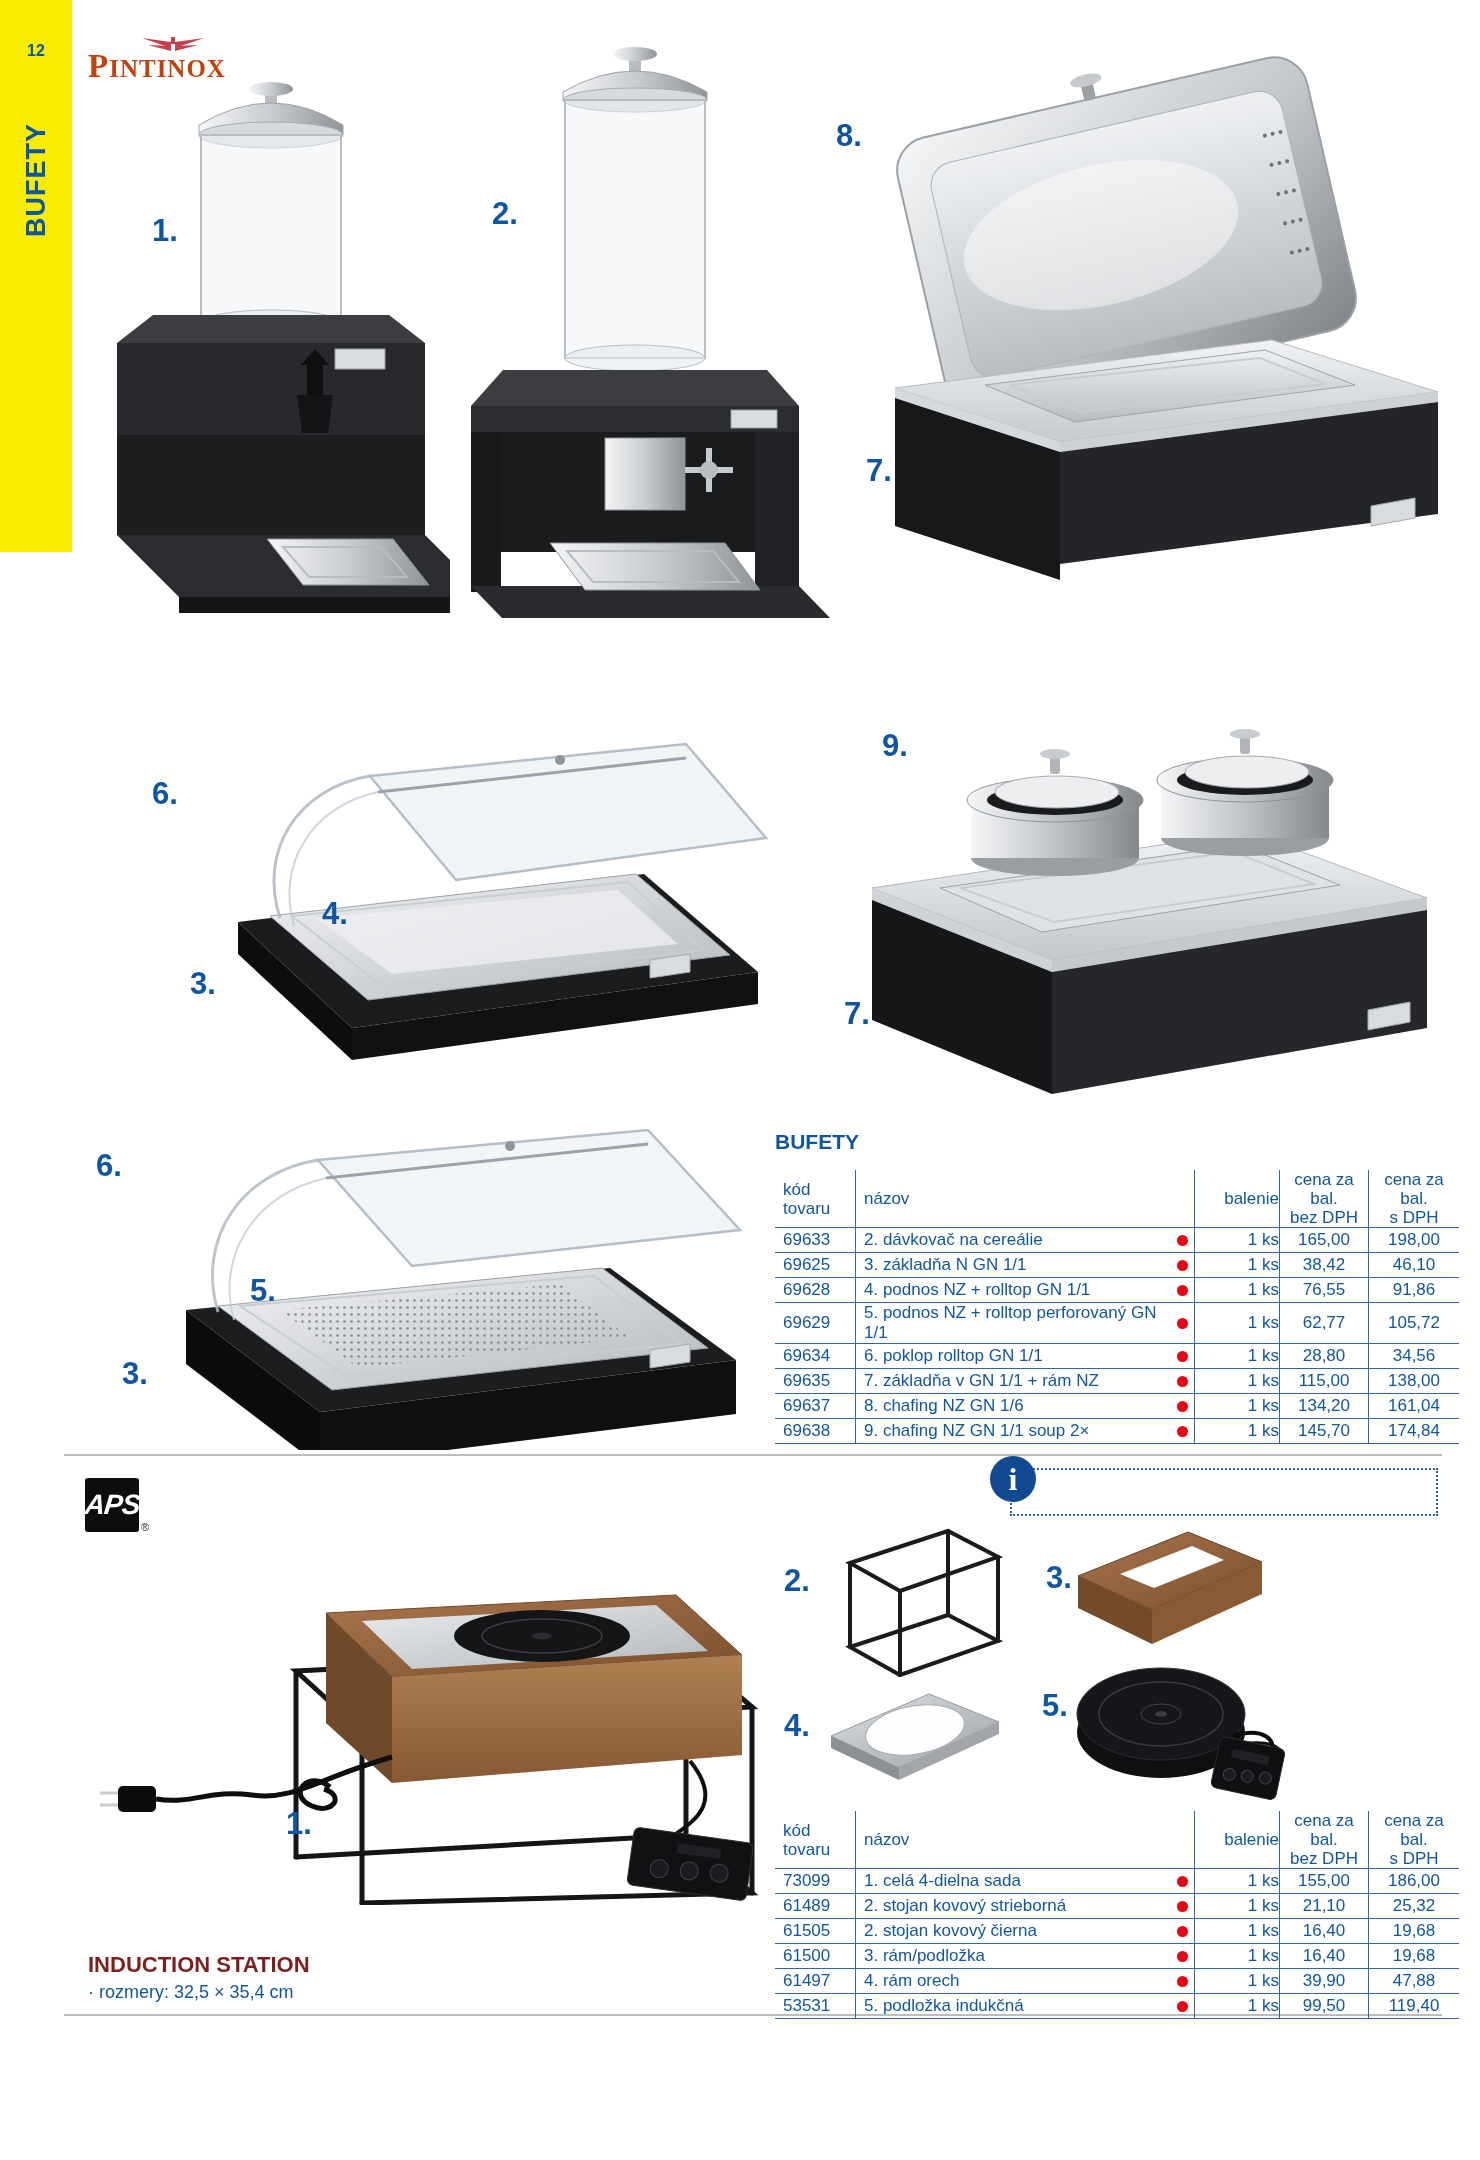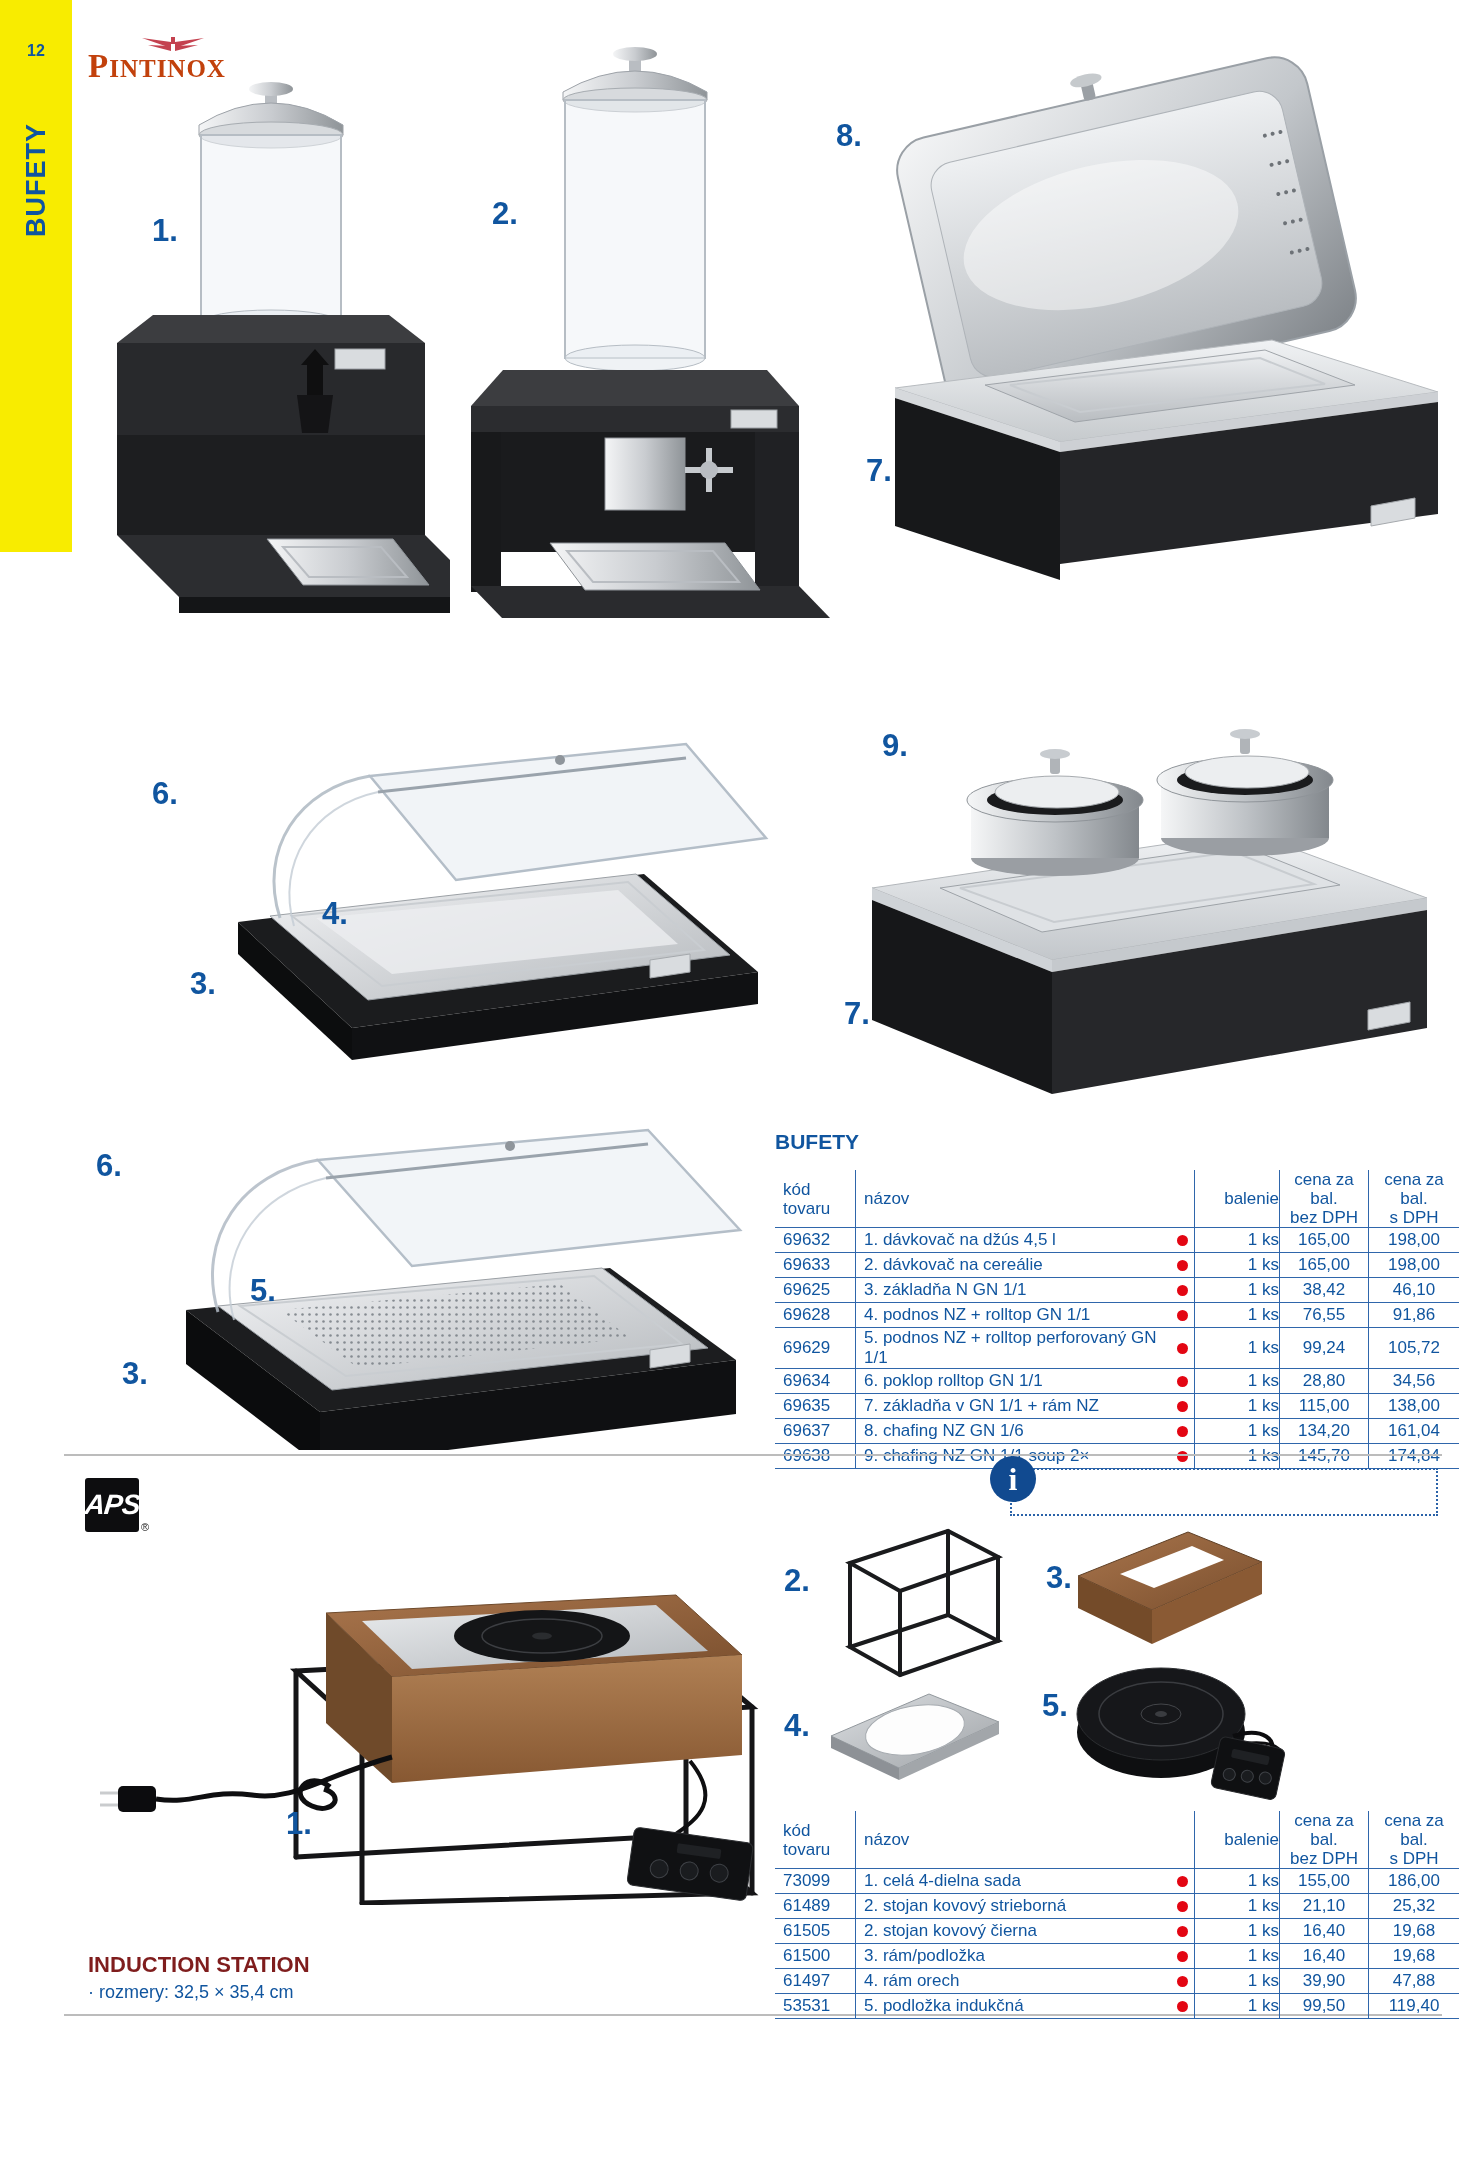"69632" tr { html: <tr> <td>69632</td> <td> <div> <span>1. dávkovač na džús 4,5 l</span> <span></span> </div> </td> <td>1 ks</td> <td>165,00</td> <td>198,00</td> </tr> -> none }
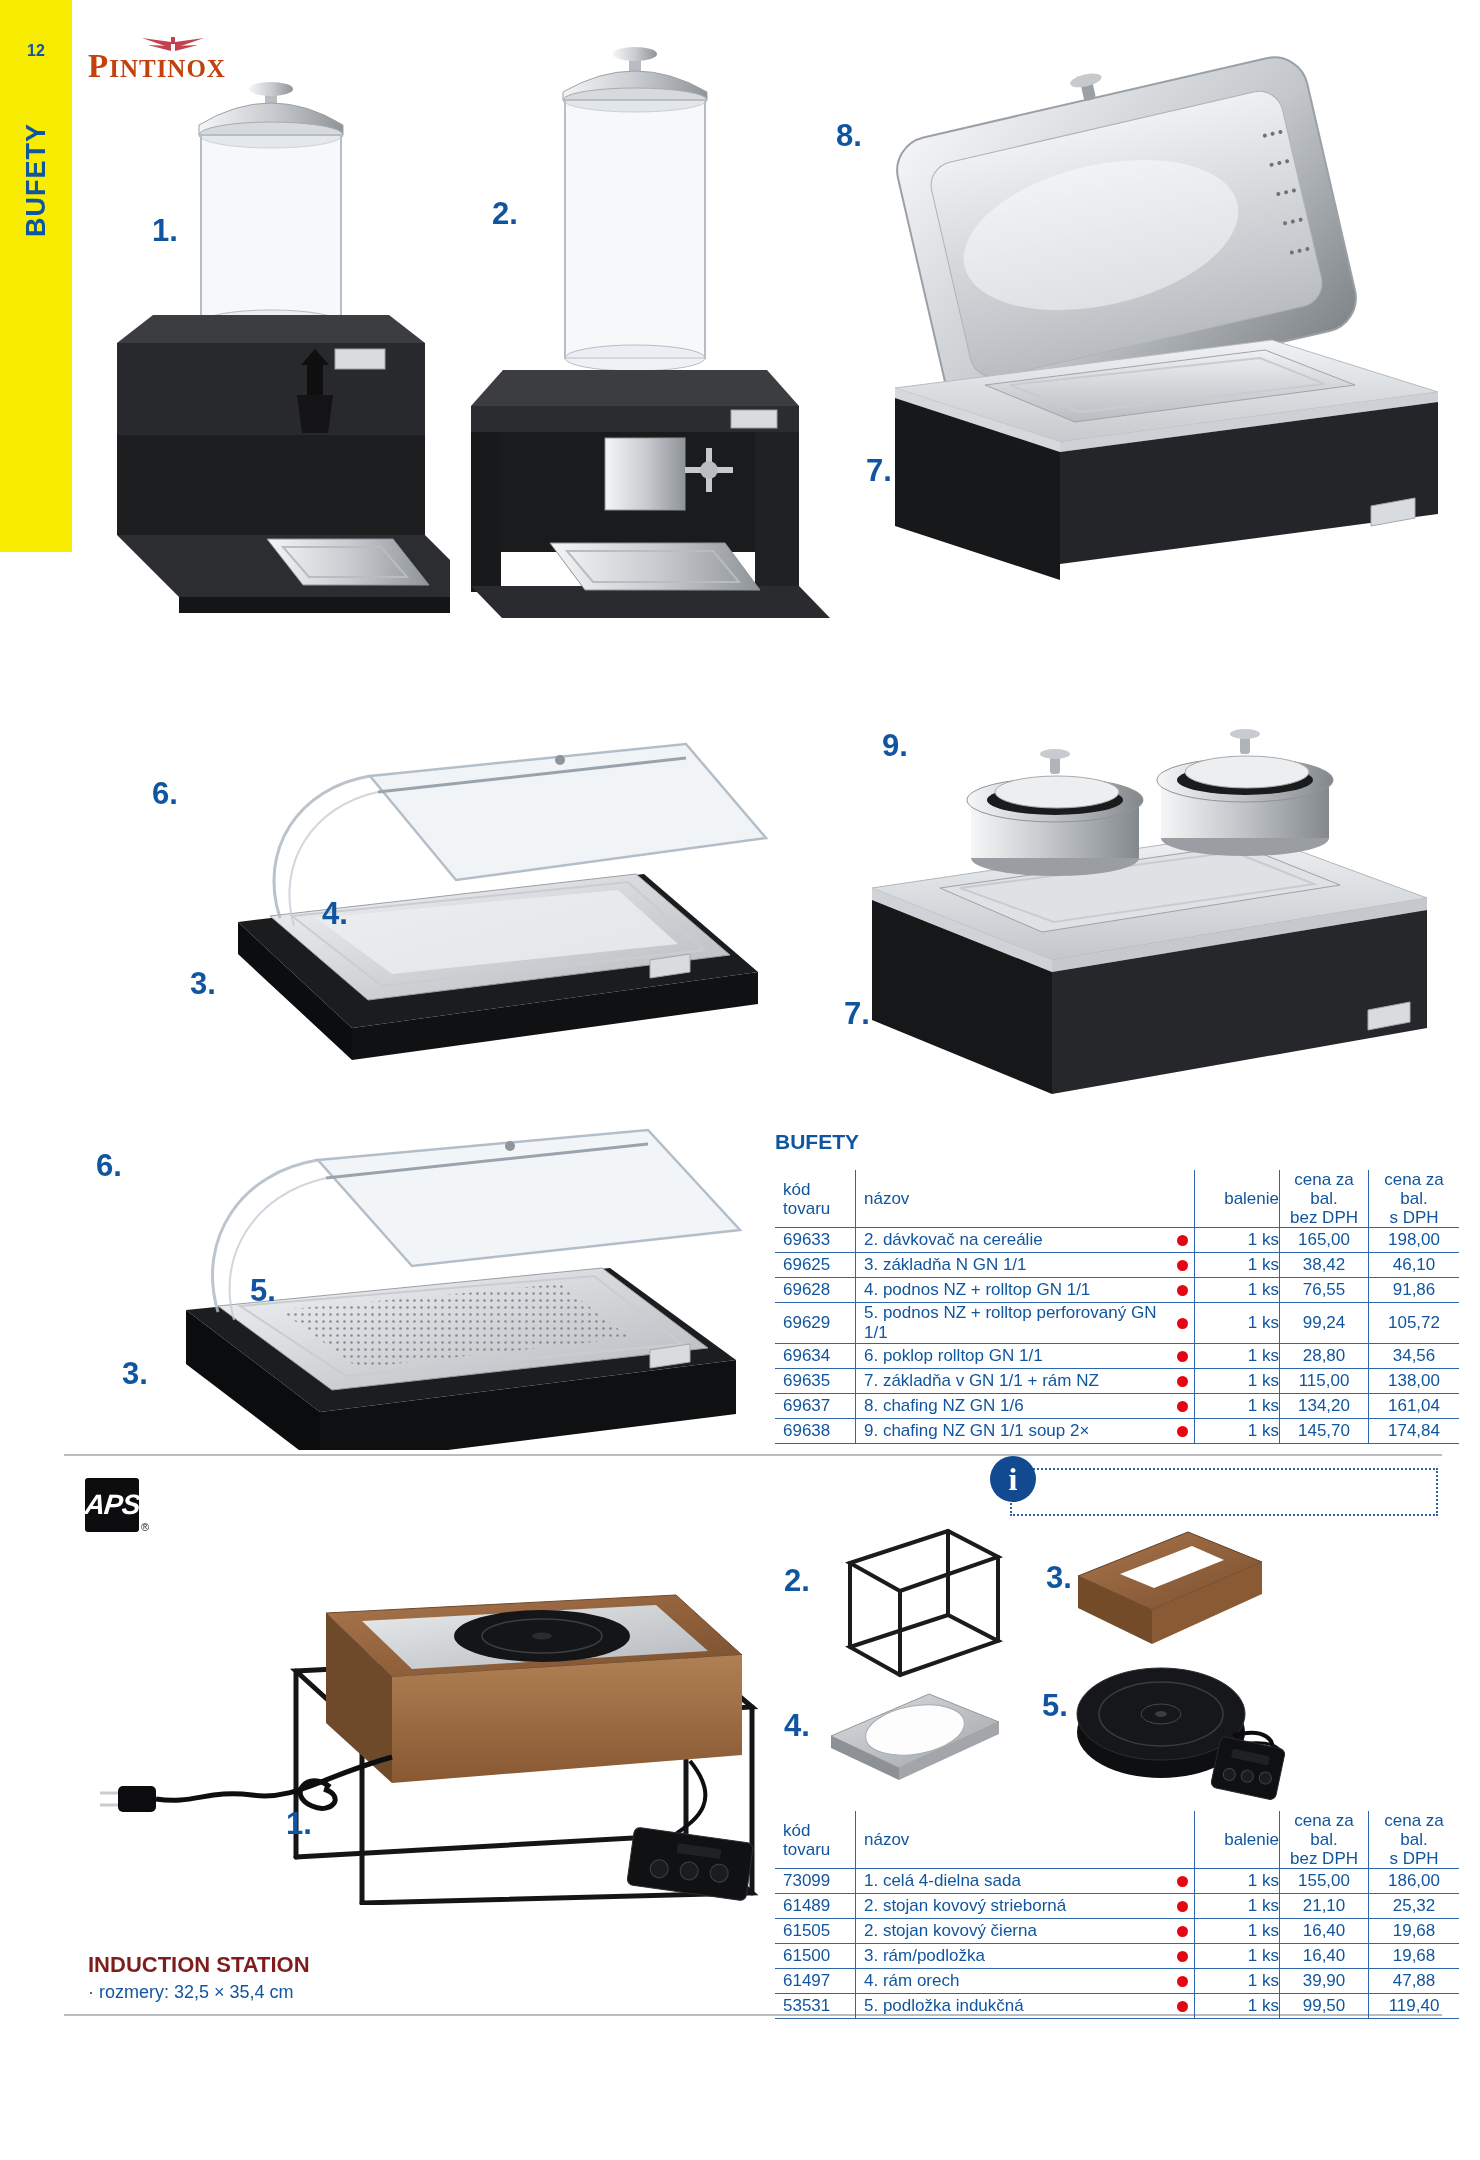"99,24" td.c-p1 { text: 99,24 -> 62,77 }
